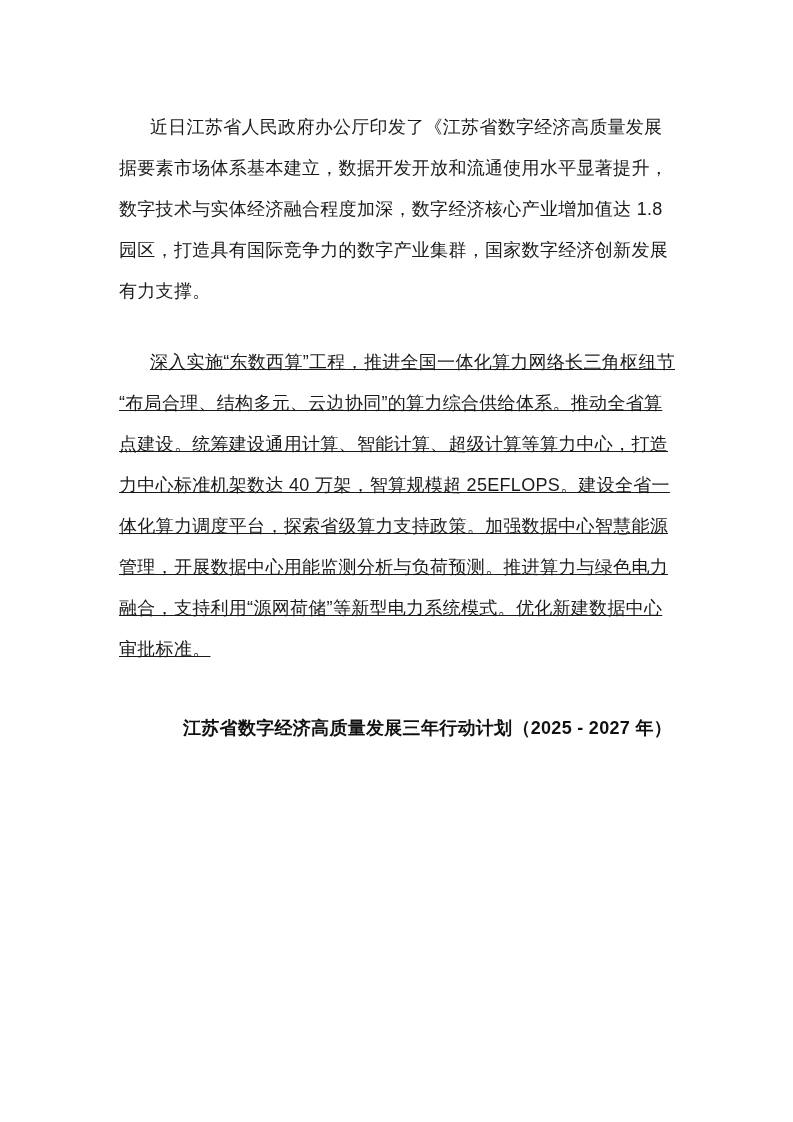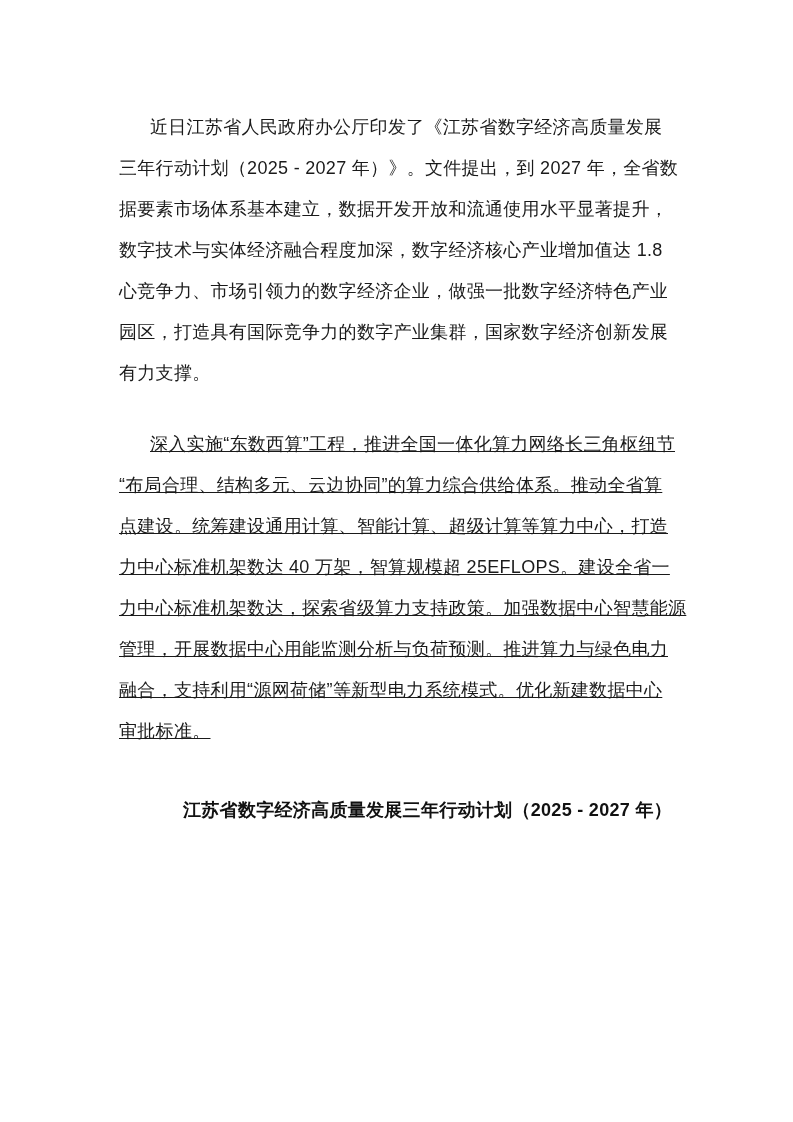"三年行动计划（2025 - 2027 年）》。文件提出，到 2027" div.line { html: <div>三年行动计划（2025 - 2027 年）》。文件提出，到 2027 年，全省数</div> -> none }
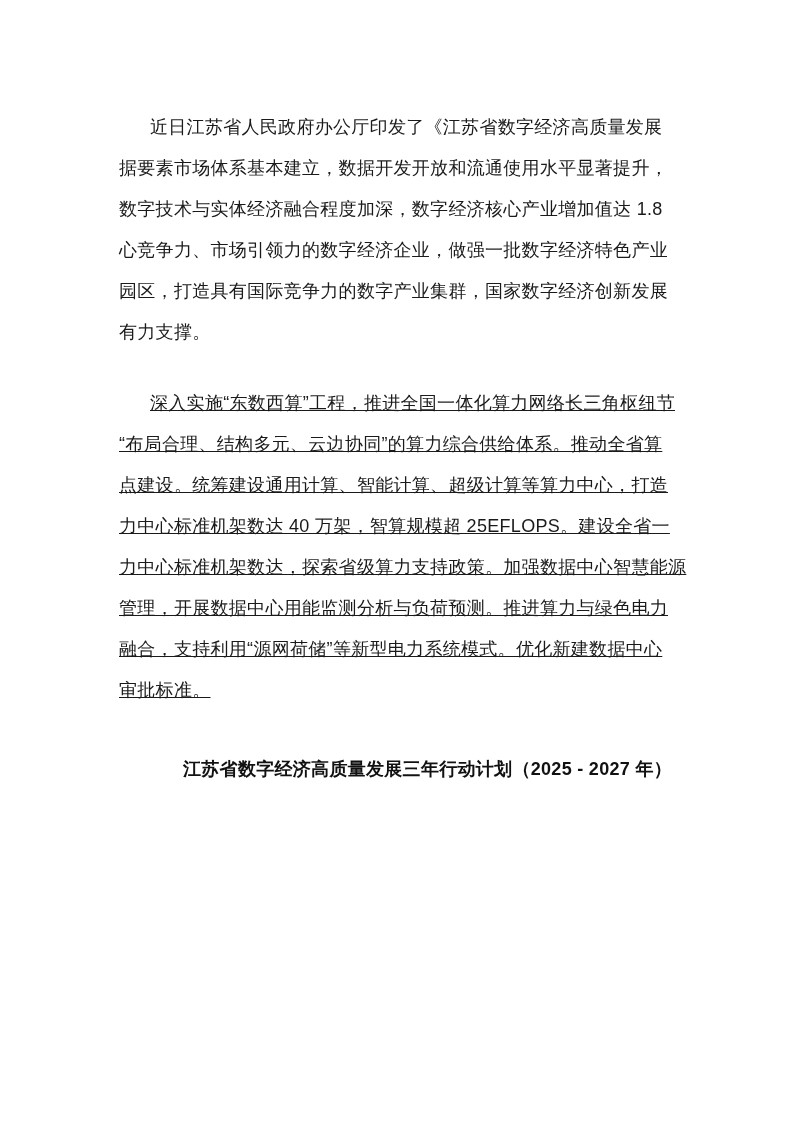"心竞争力、市场引领力的数字经济企业，做强一批数字经济特色产业" div.line { html: <div>心竞争力、市场引领力的数字经济企业，做强一批数字经济特色产业</div> -> none }
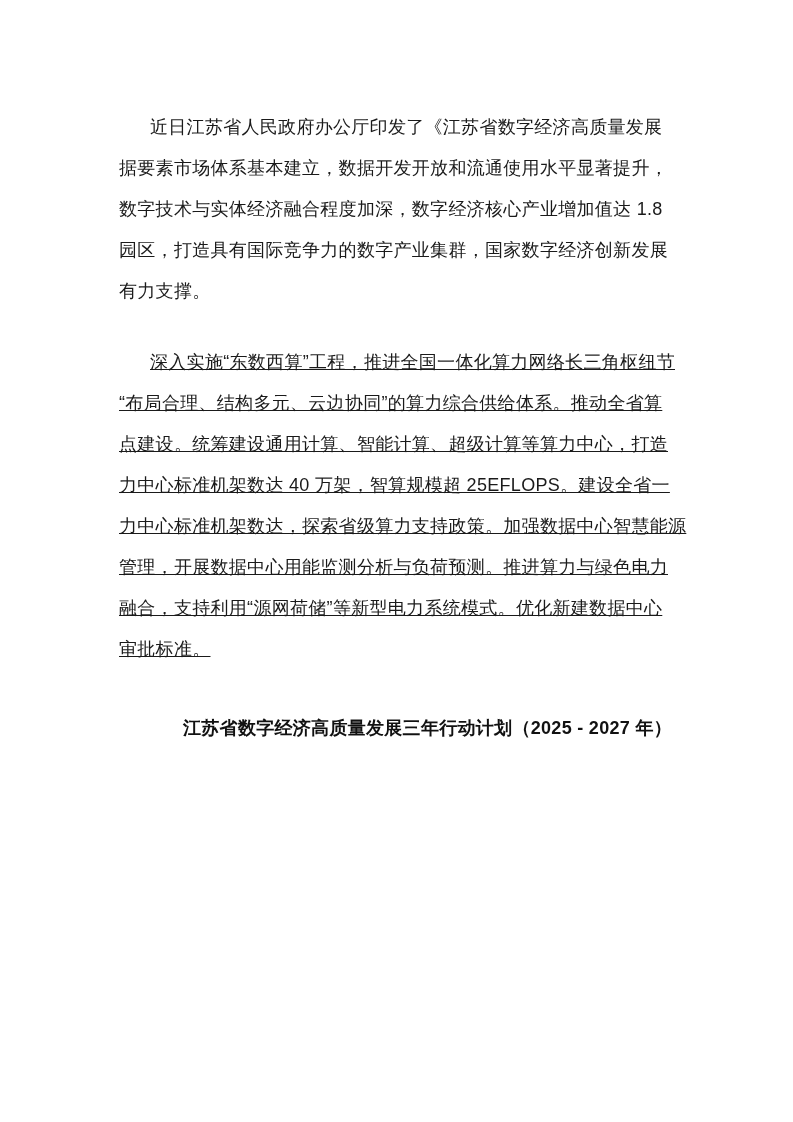"力中心标准机架数达，探索省级算力支持政策。加强数据中心智慧能源" div.line { text: 力中心标准机架数达 -> 体化算力调度平台 }
